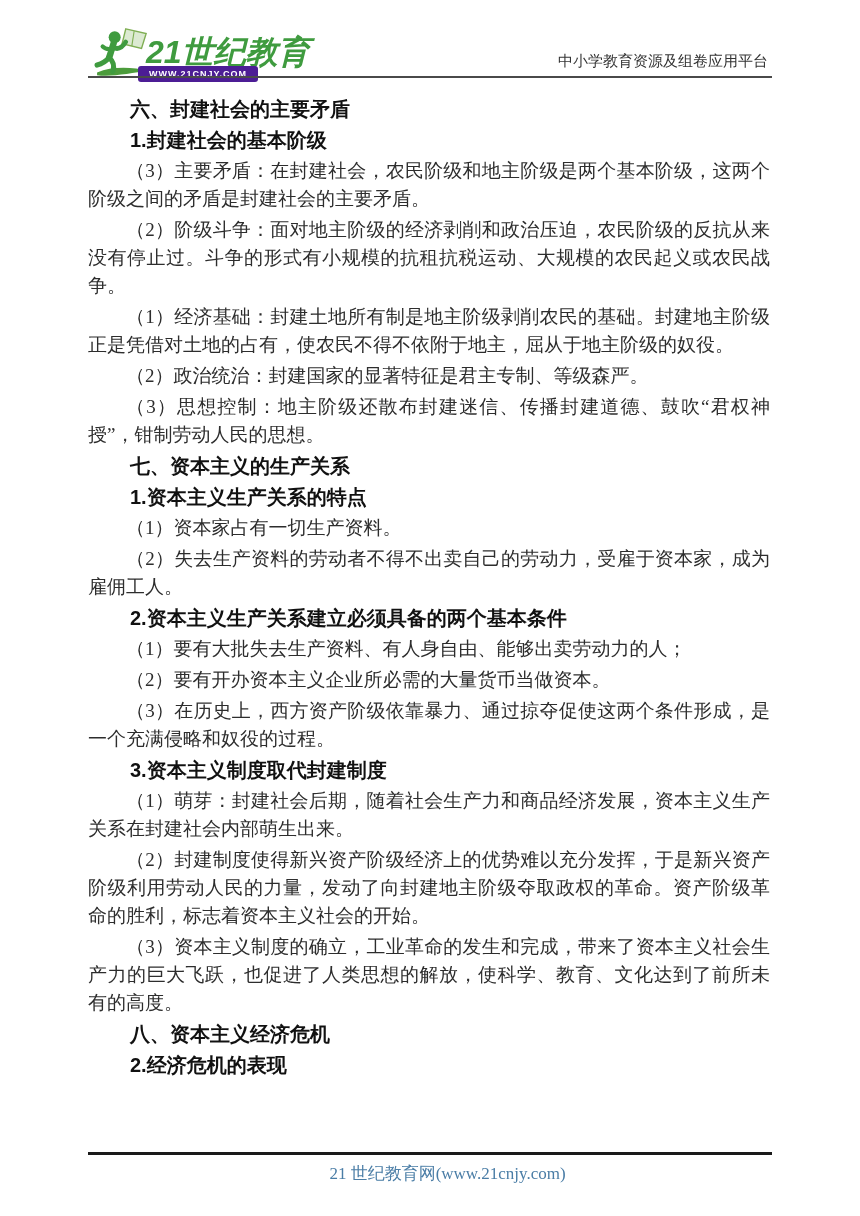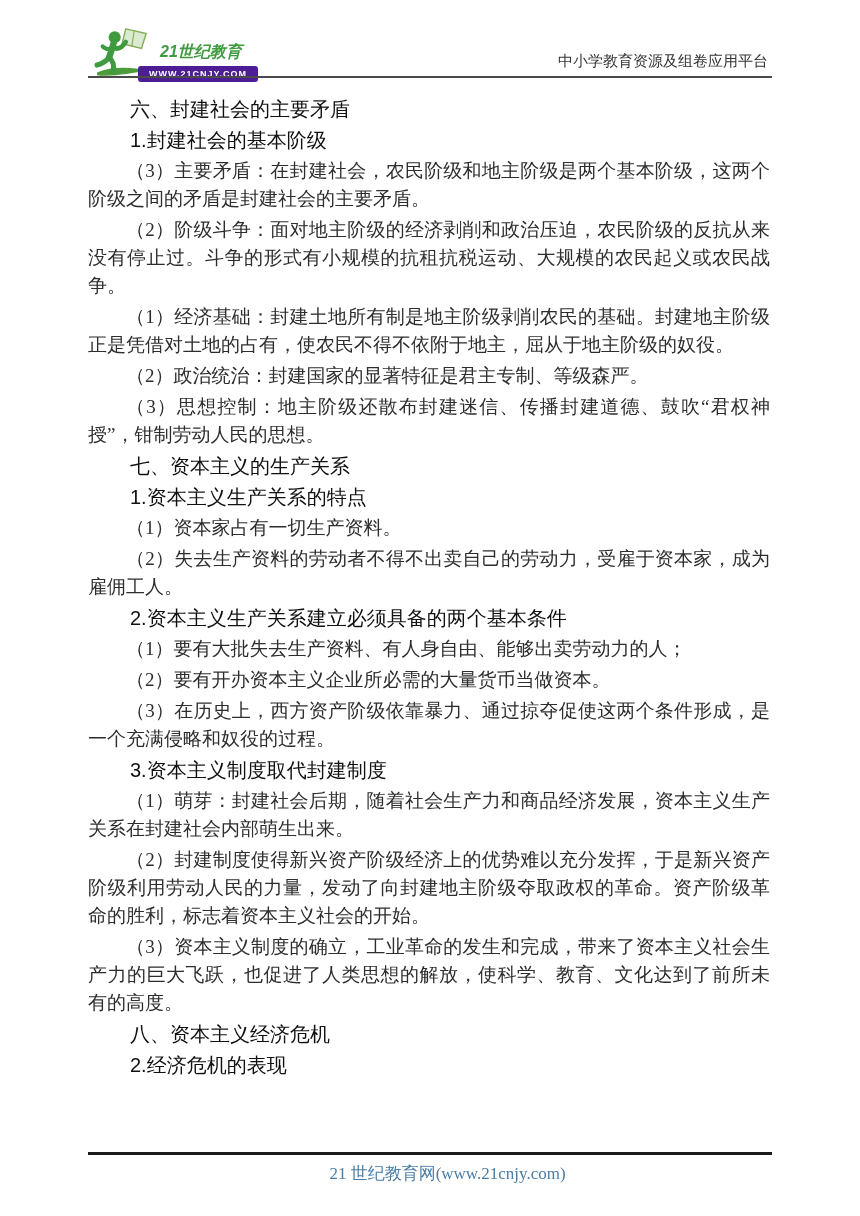"21世纪教育" .logo-title { font-size: 16px -> 32px; left: 160px -> 146px }
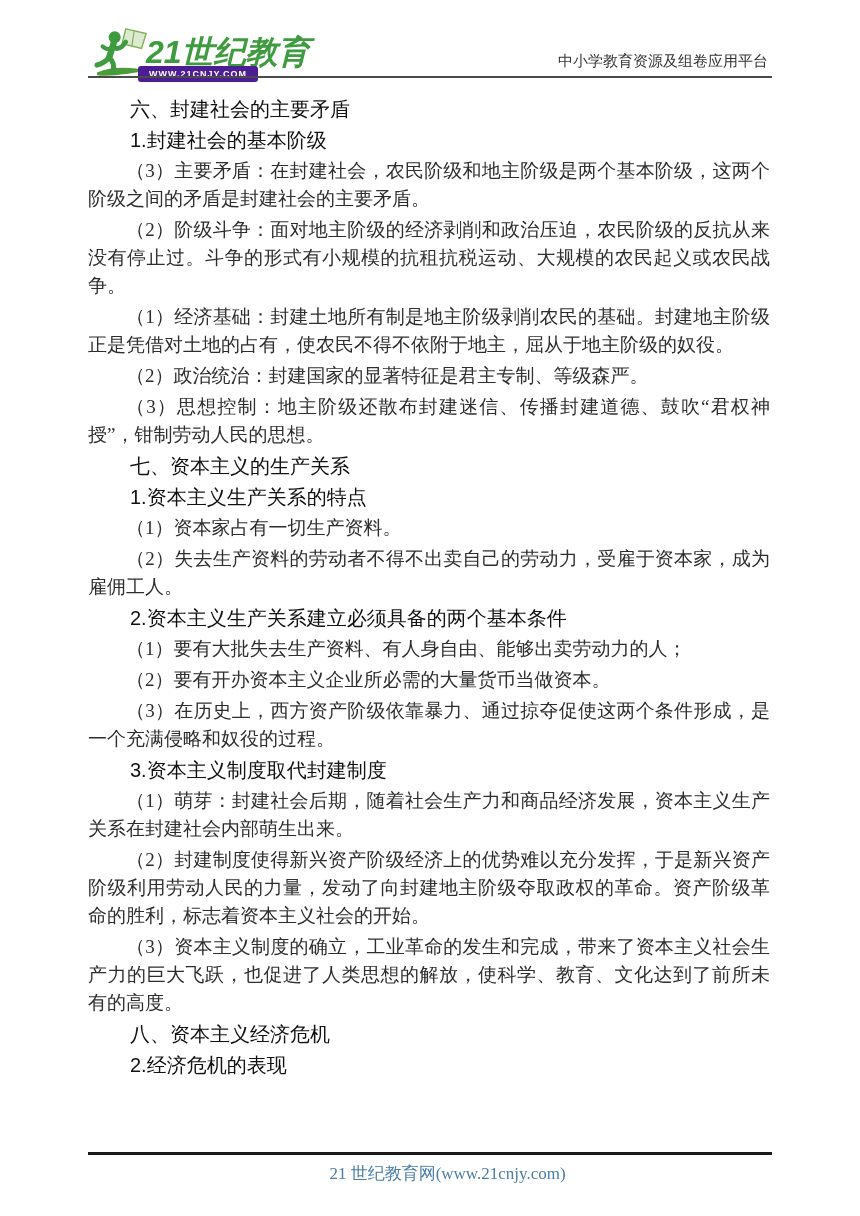"六、封建社会的主要矛盾" .h1,.h2 { font-weight: normal -> bold }
